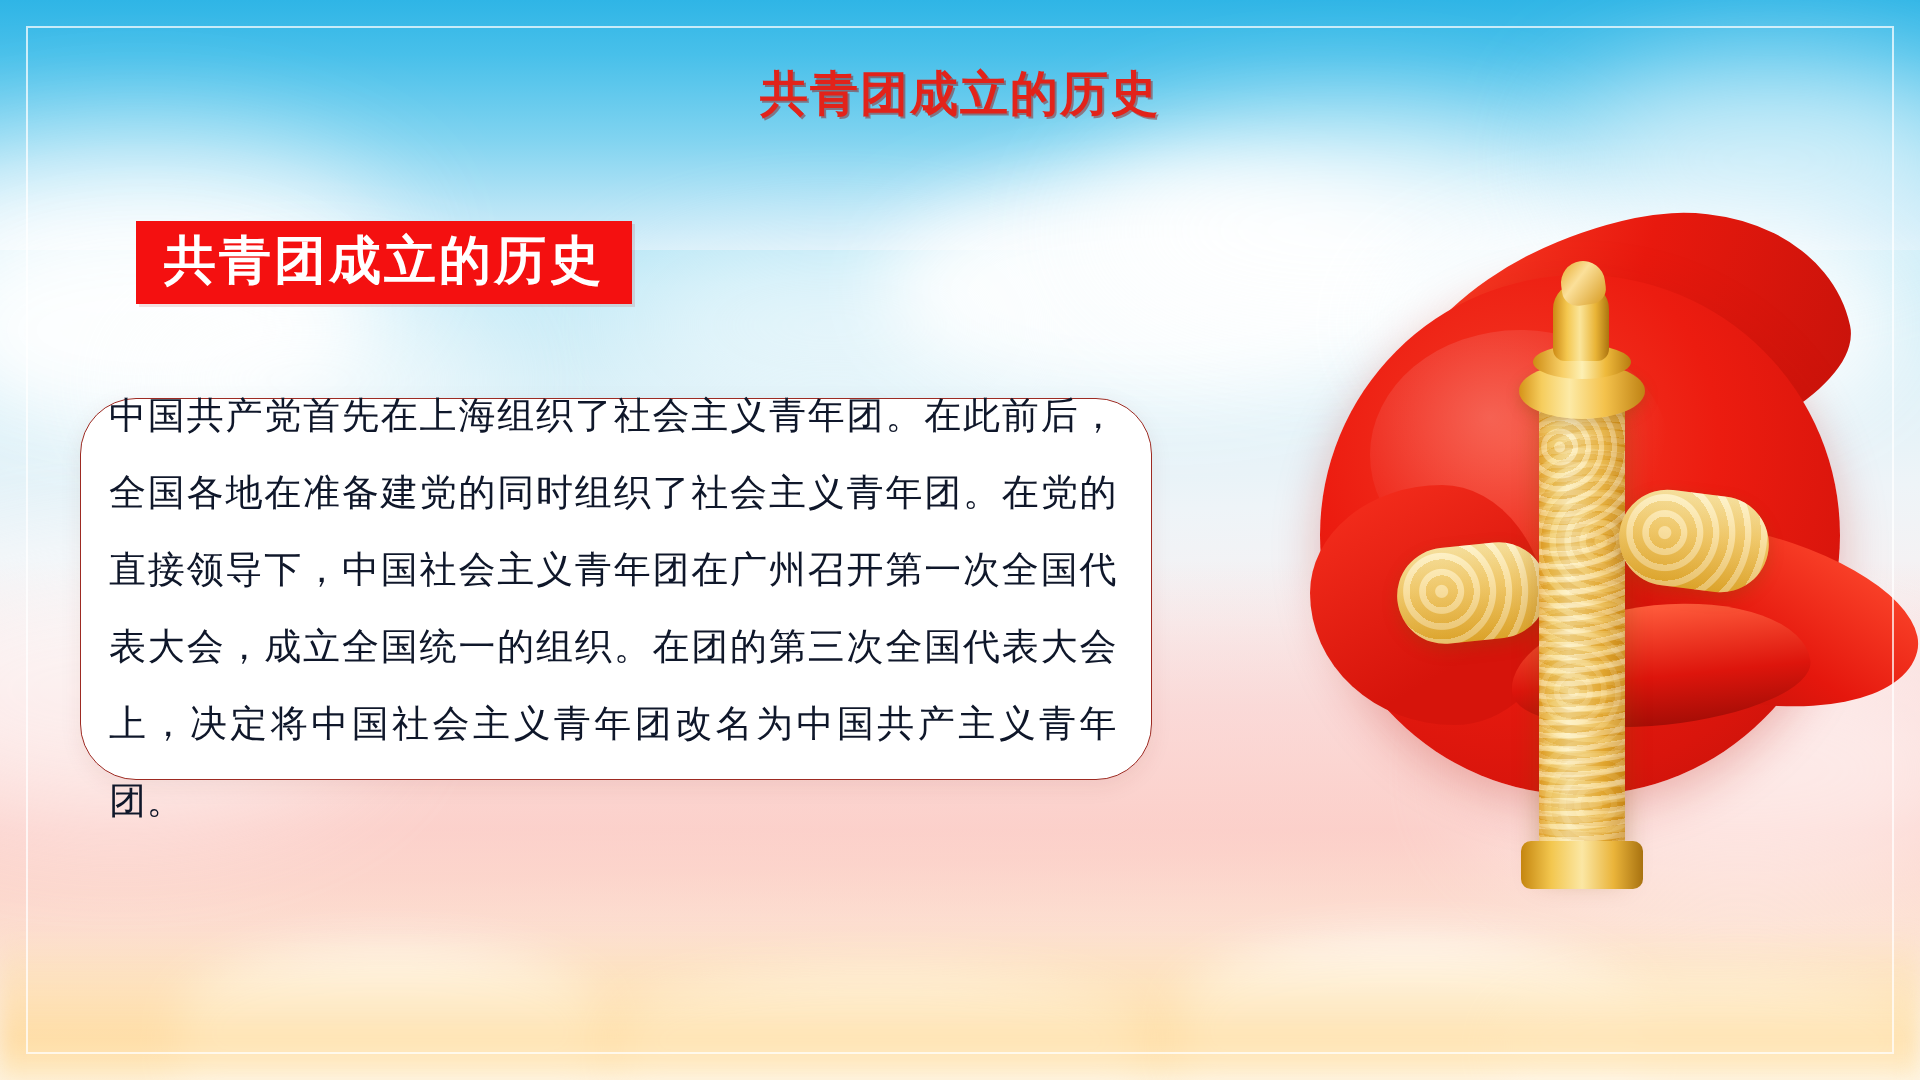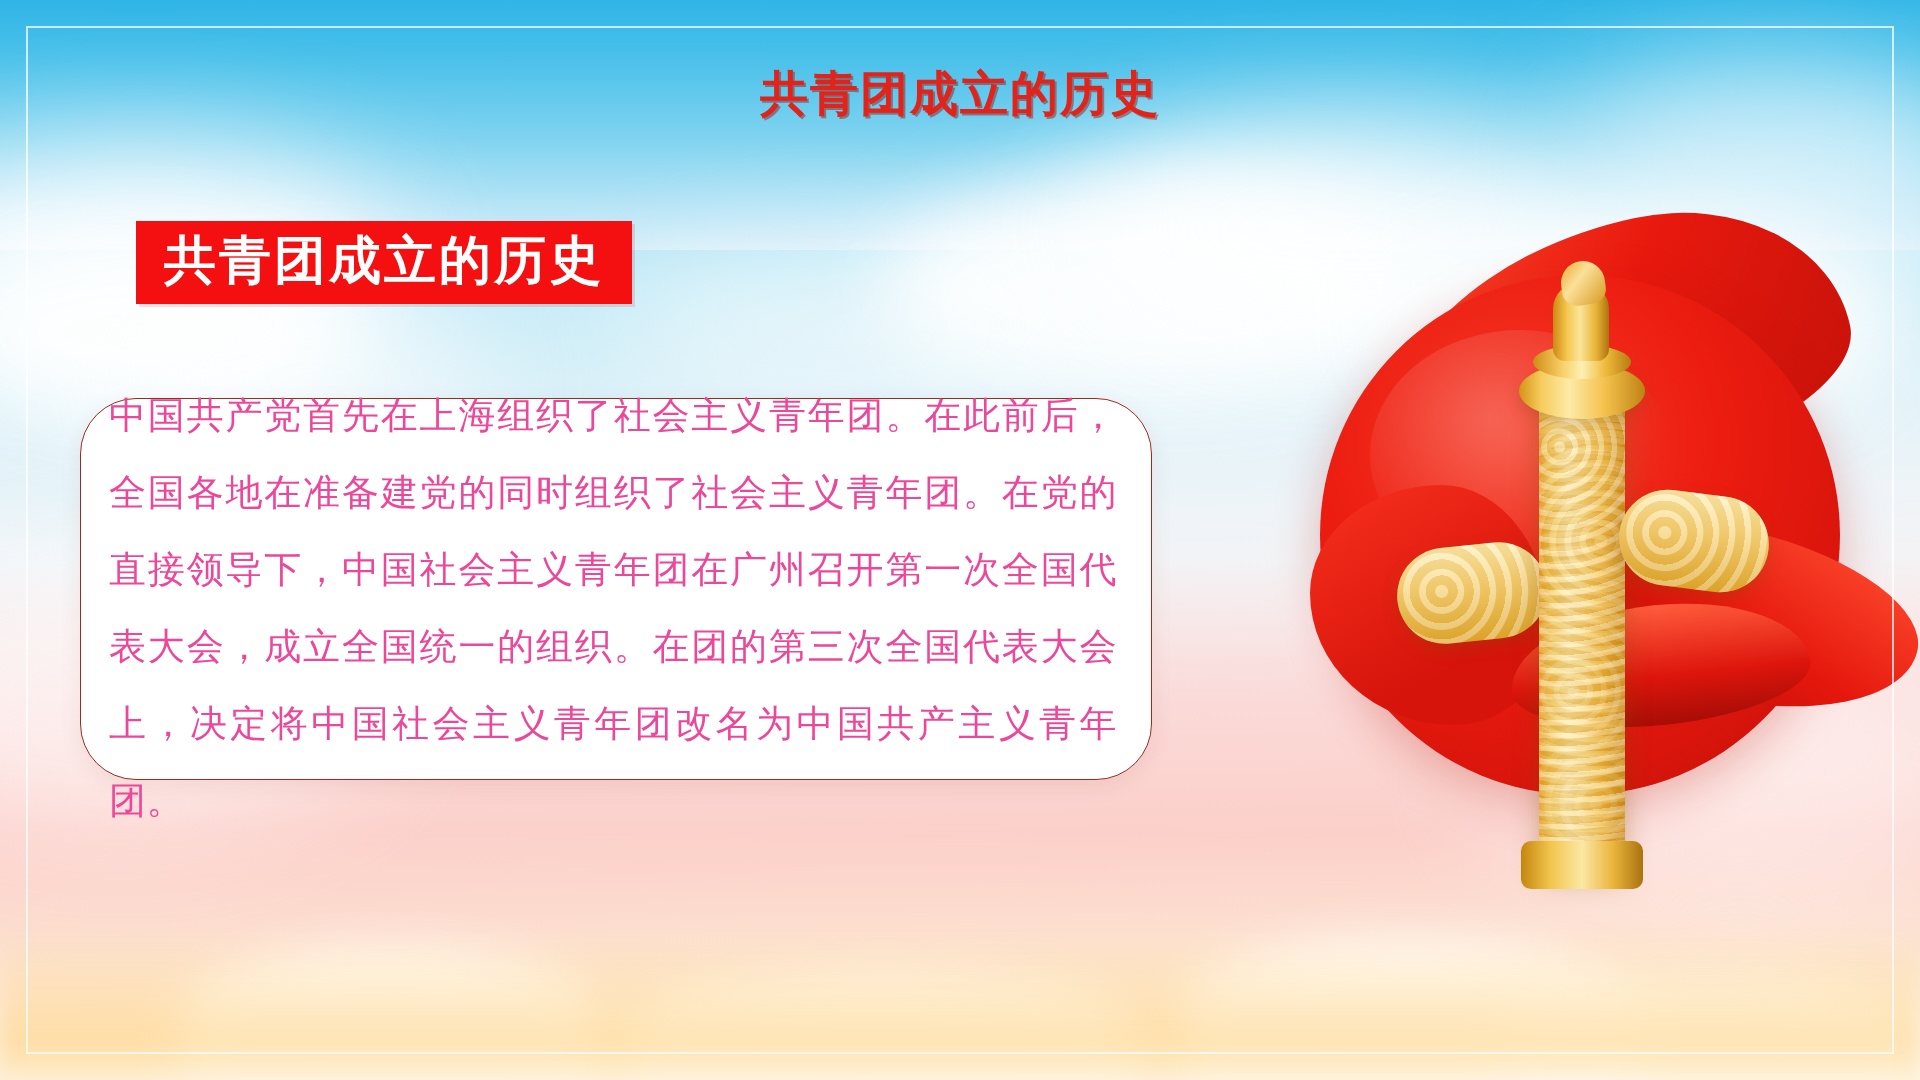"中国共产党首先在上海组织了社会主义青年团。在此前后，全国各地在准备建党的同时组织" .card-body { color: #ec4899 -> #0f172a }
